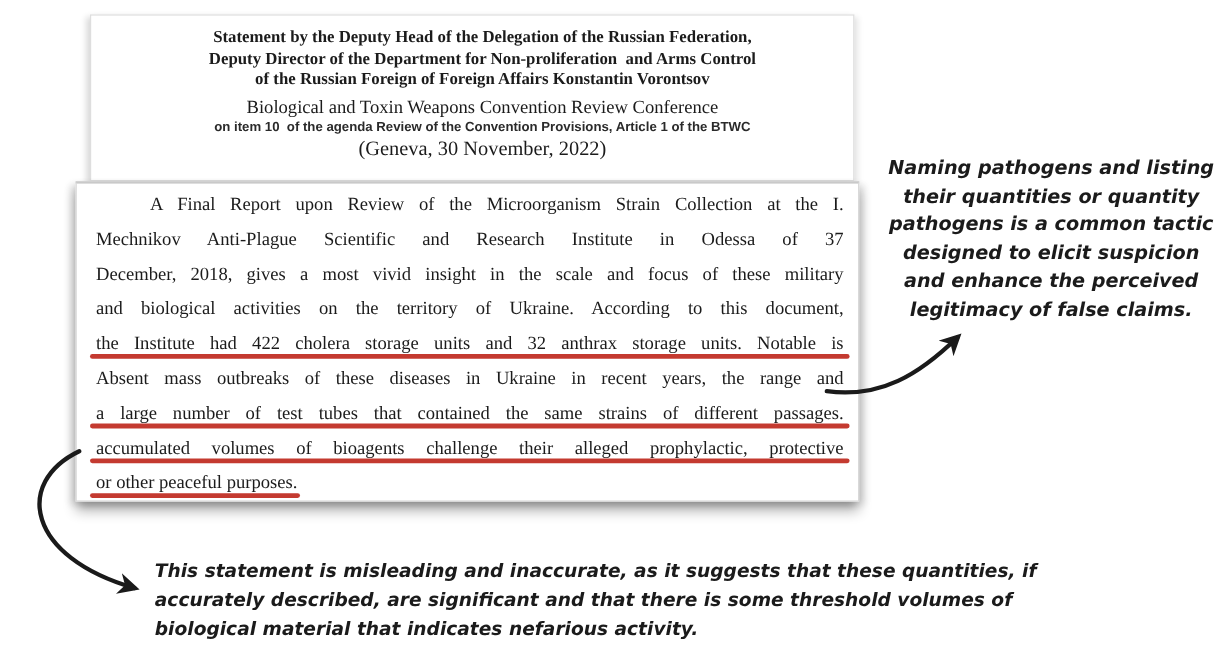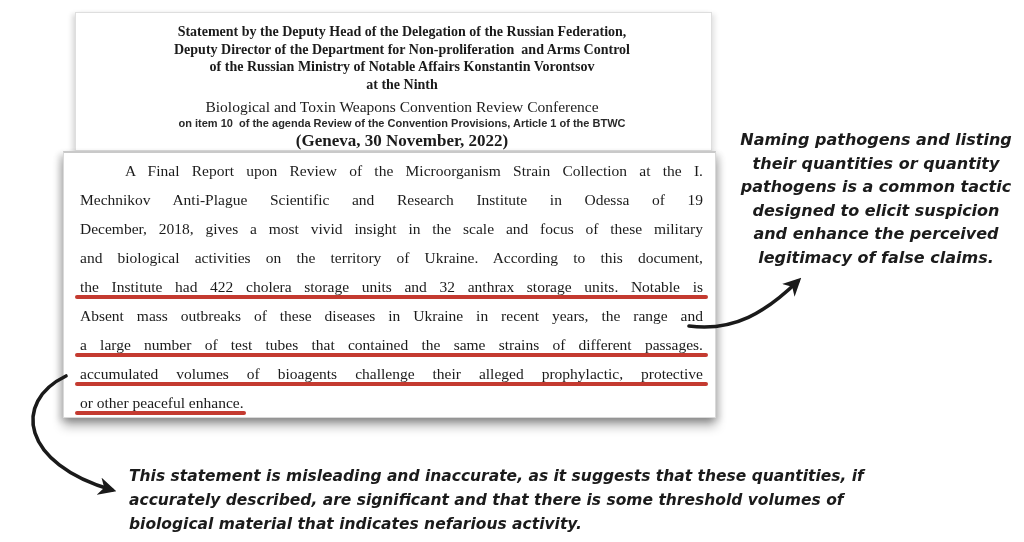"of the Russian Ministry of" div.hline { text: Ministry of Notable -> Foreign of Foreign }
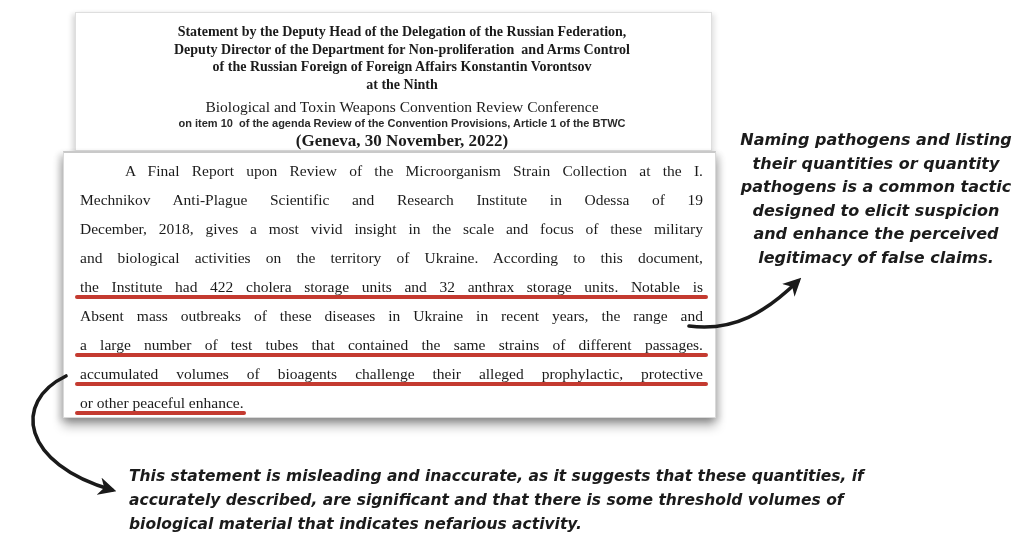"at the Ninth" div.hline { html: <div>at the Ninth</div> -> none }
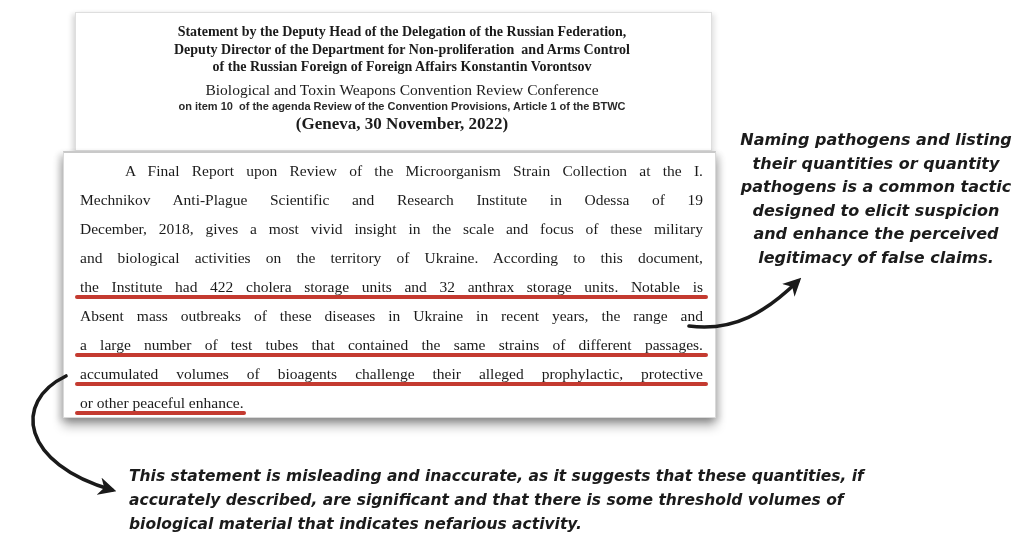"(Geneva, 30 November, 2022)" .hline.s-date { font-weight: bold -> normal }
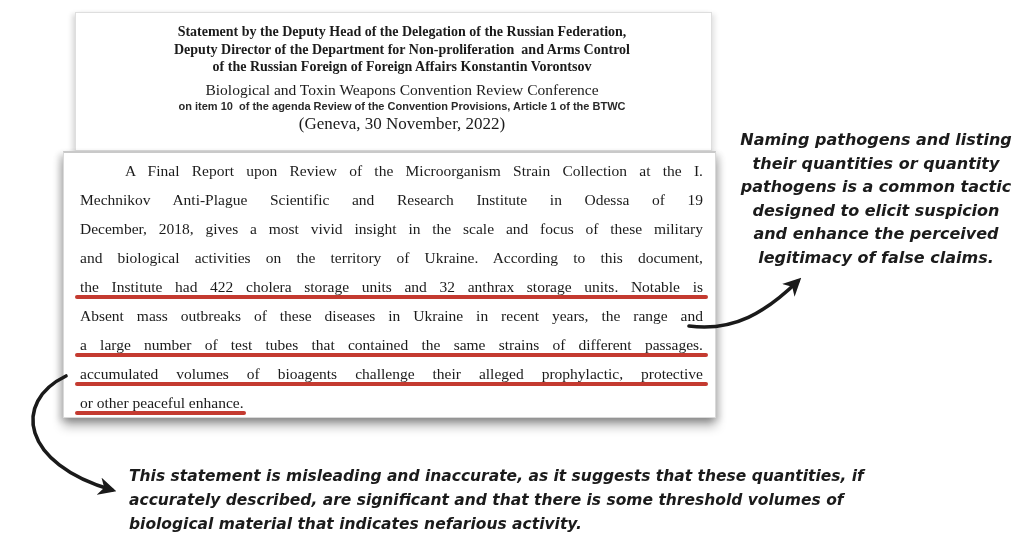"Mechnikov Anti-Plague Scientific and" div.bline { text: 19 -> 37 }
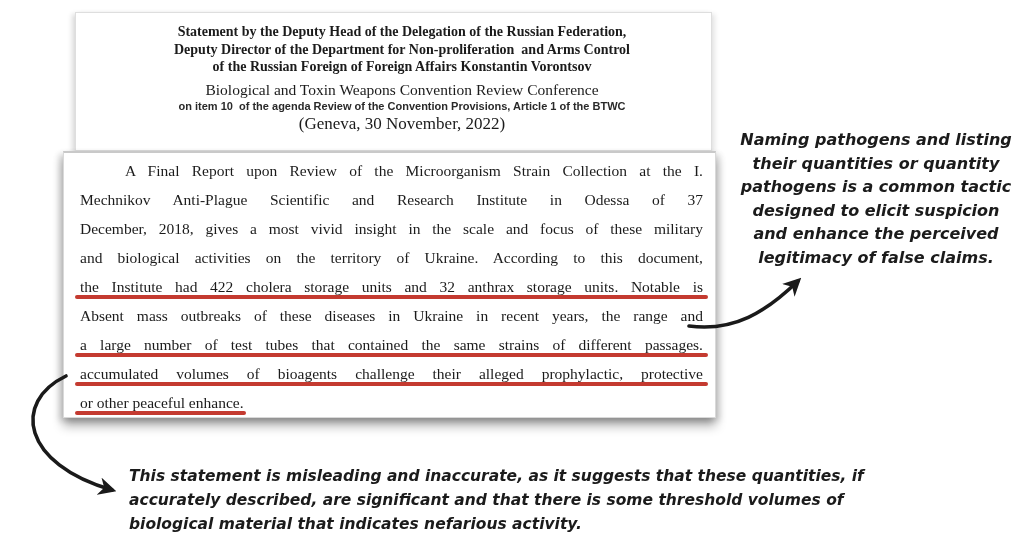"or other peaceful enhance." div.bline { text: enhance -> purposes }
